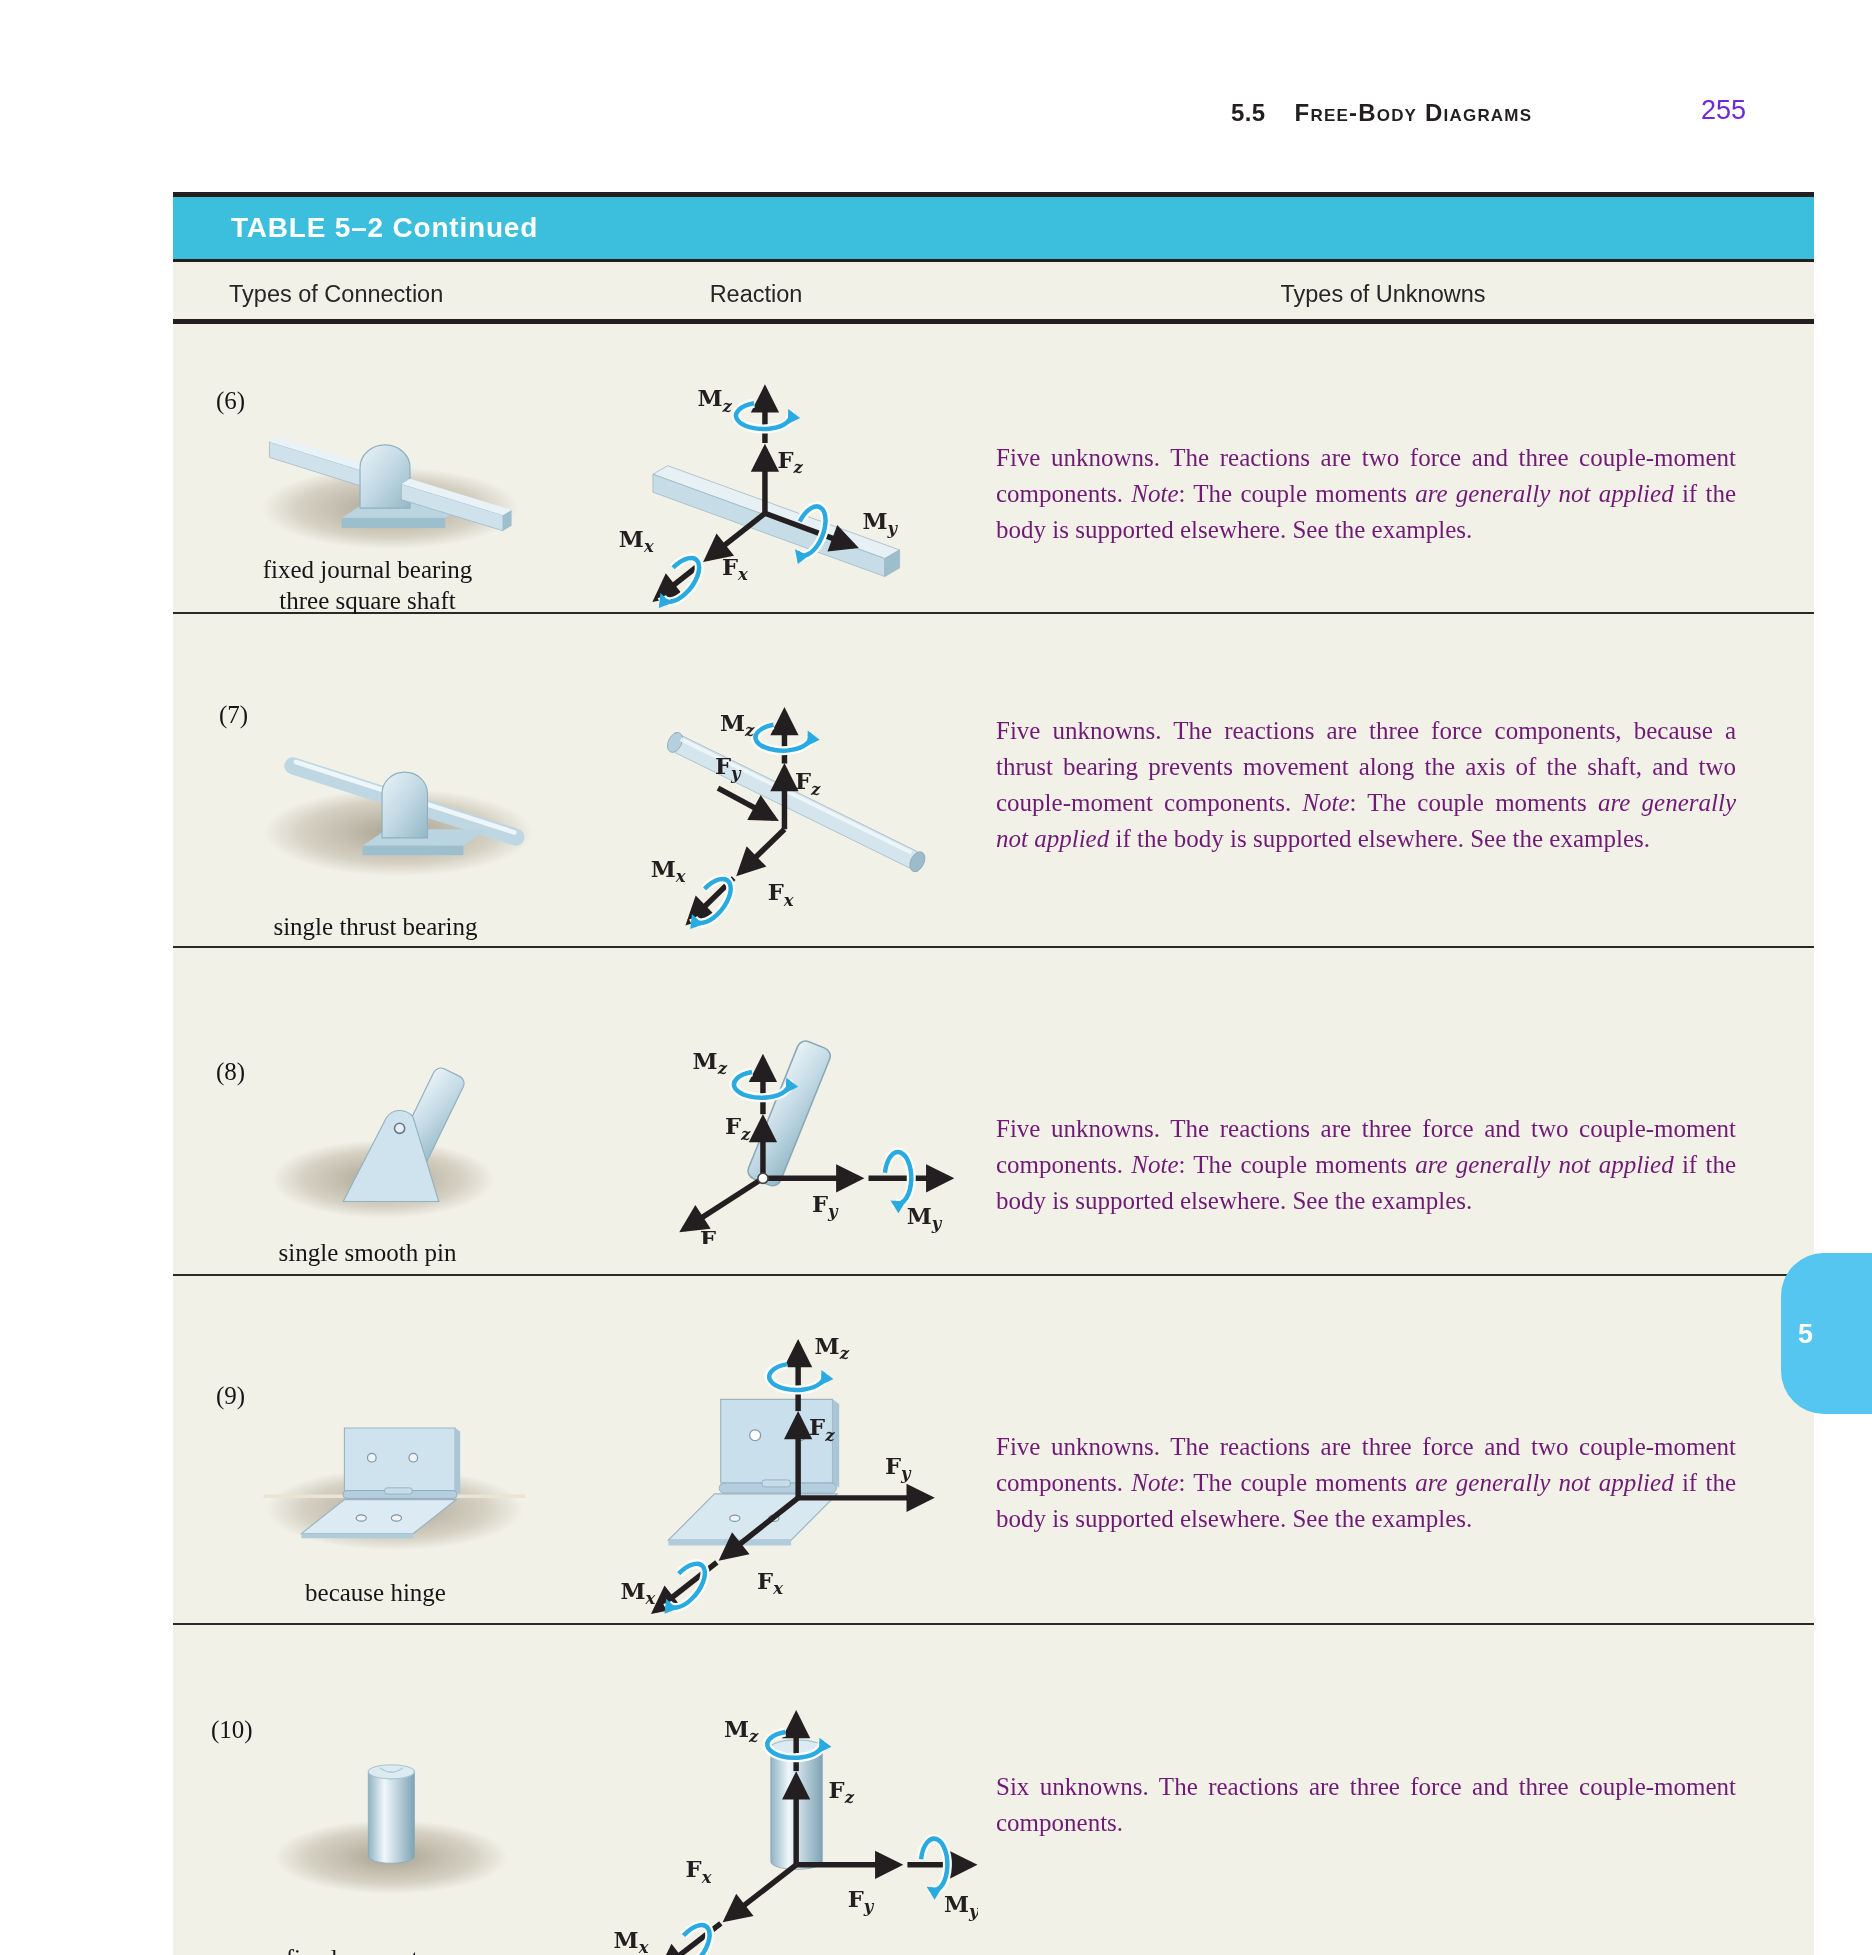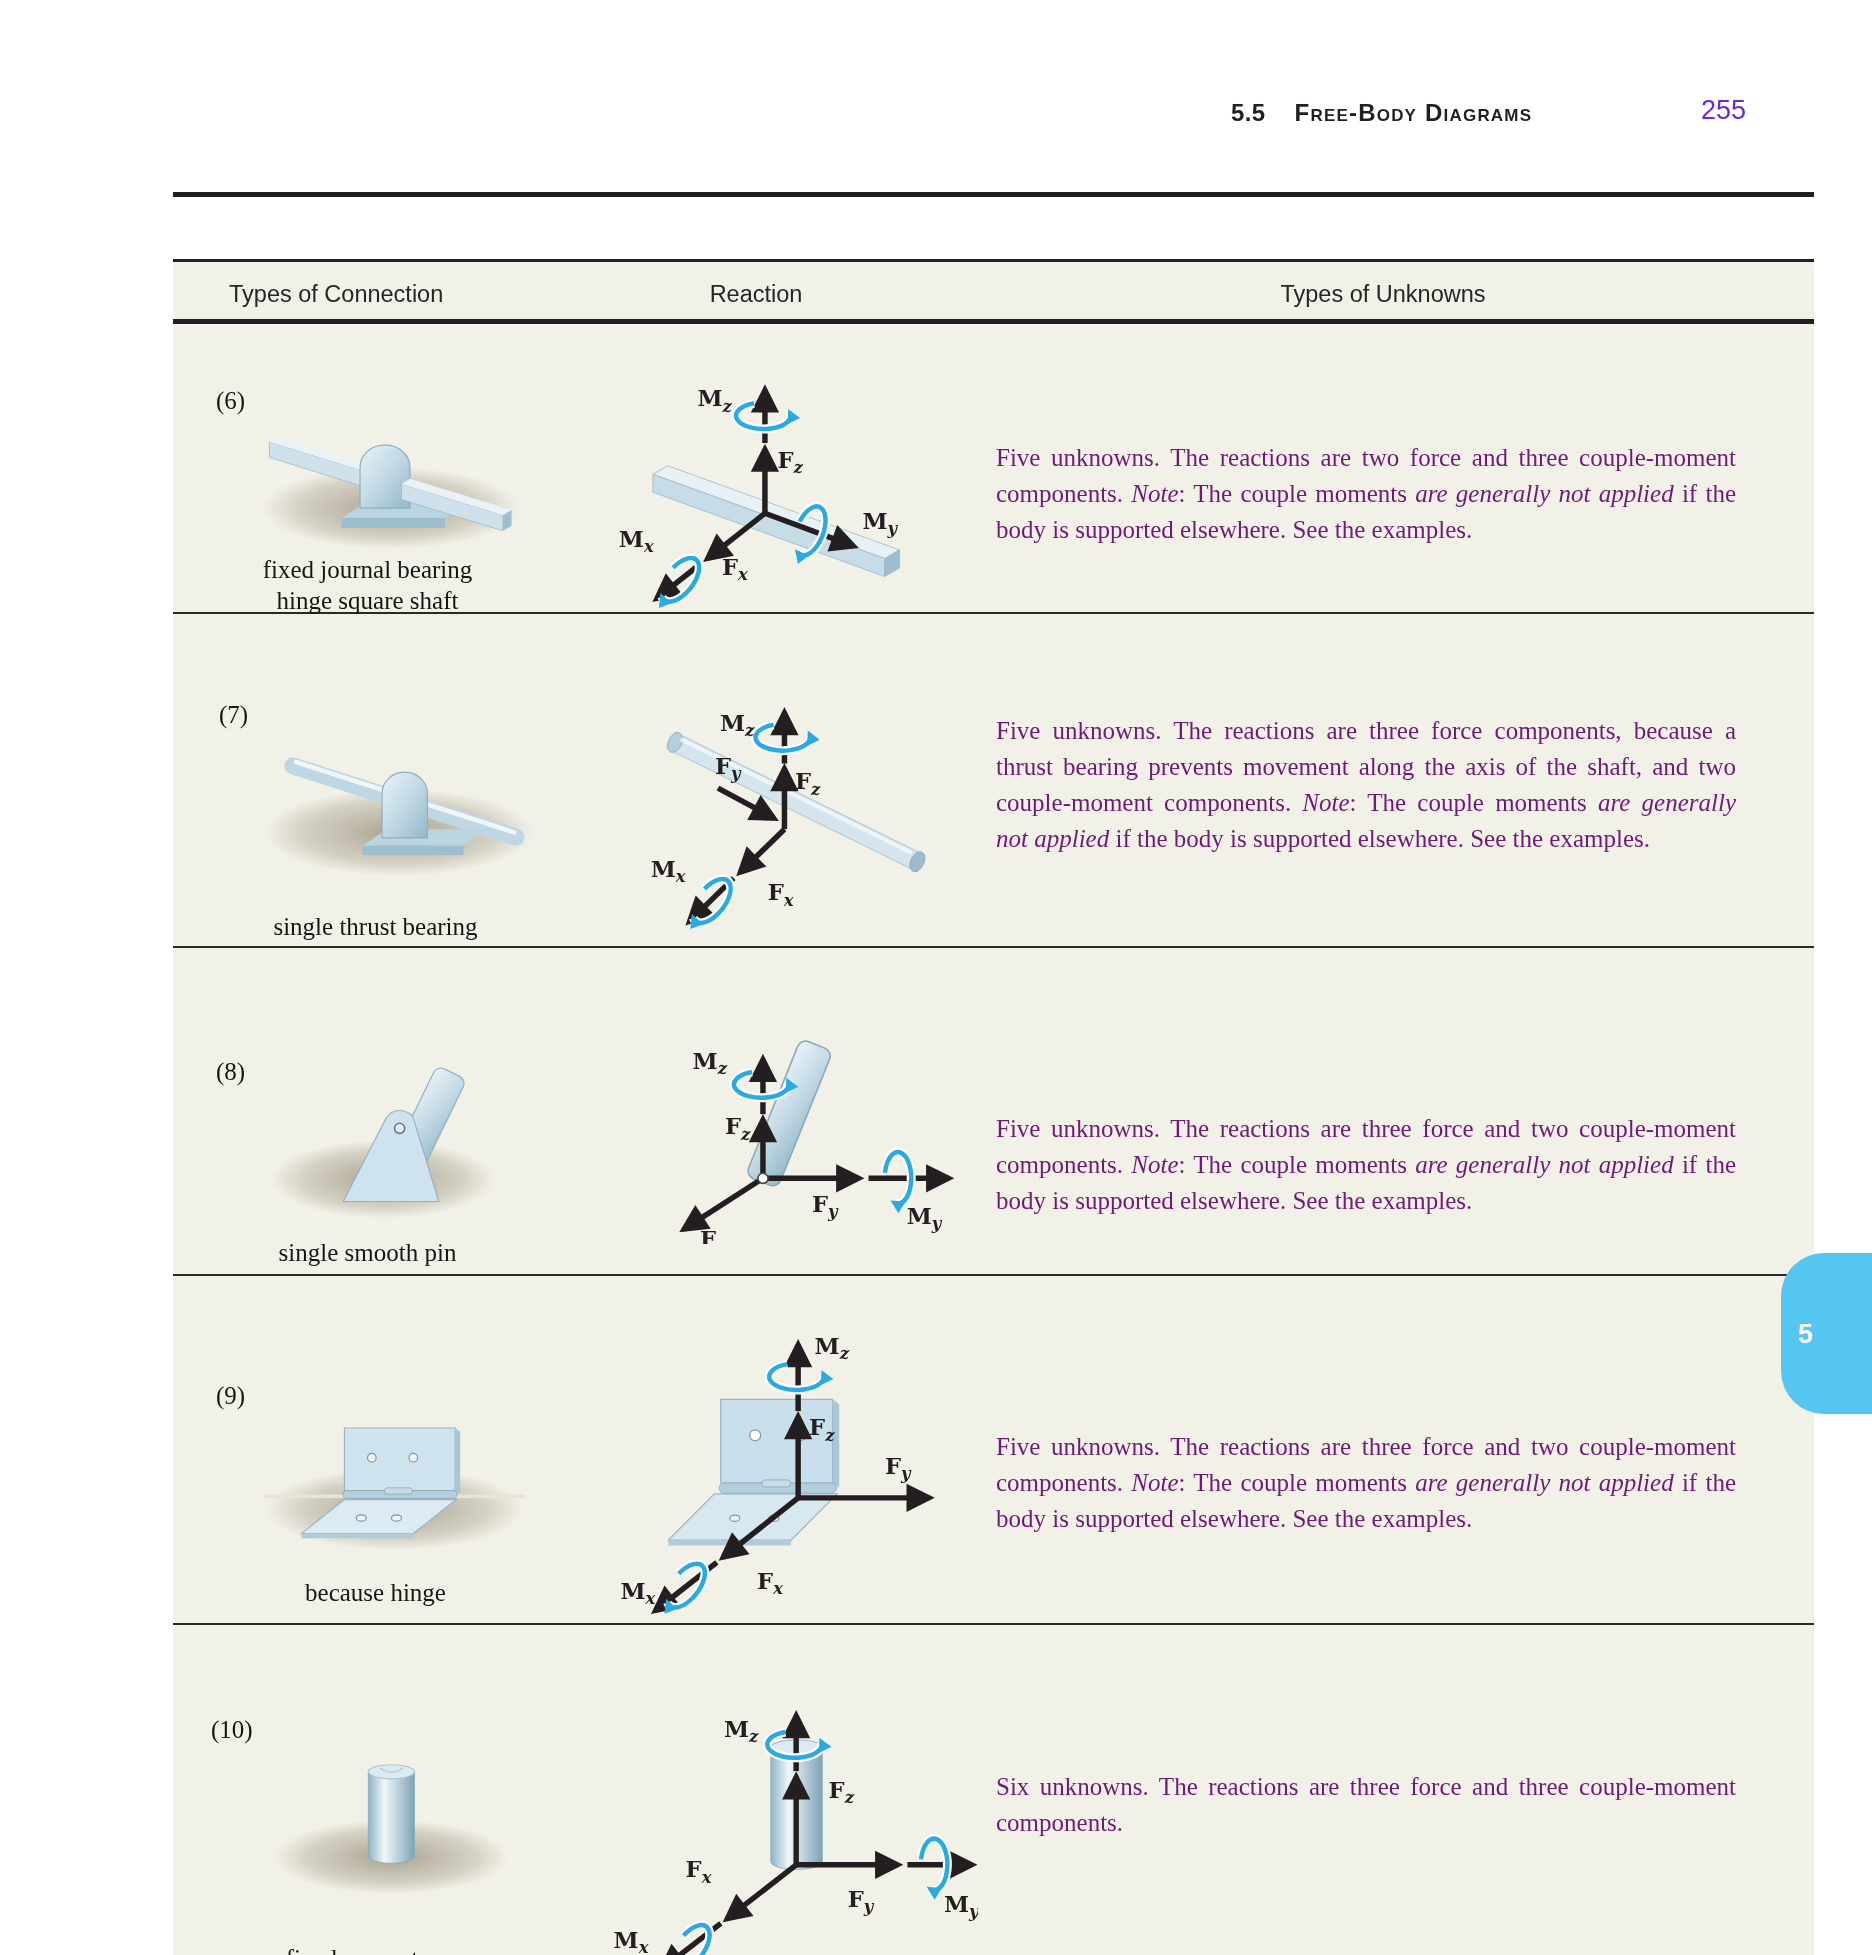"TABLE 5–2 Continued" div.band { html: none -> <div> <span>TABLE 5–2 Continued</span> </div> }
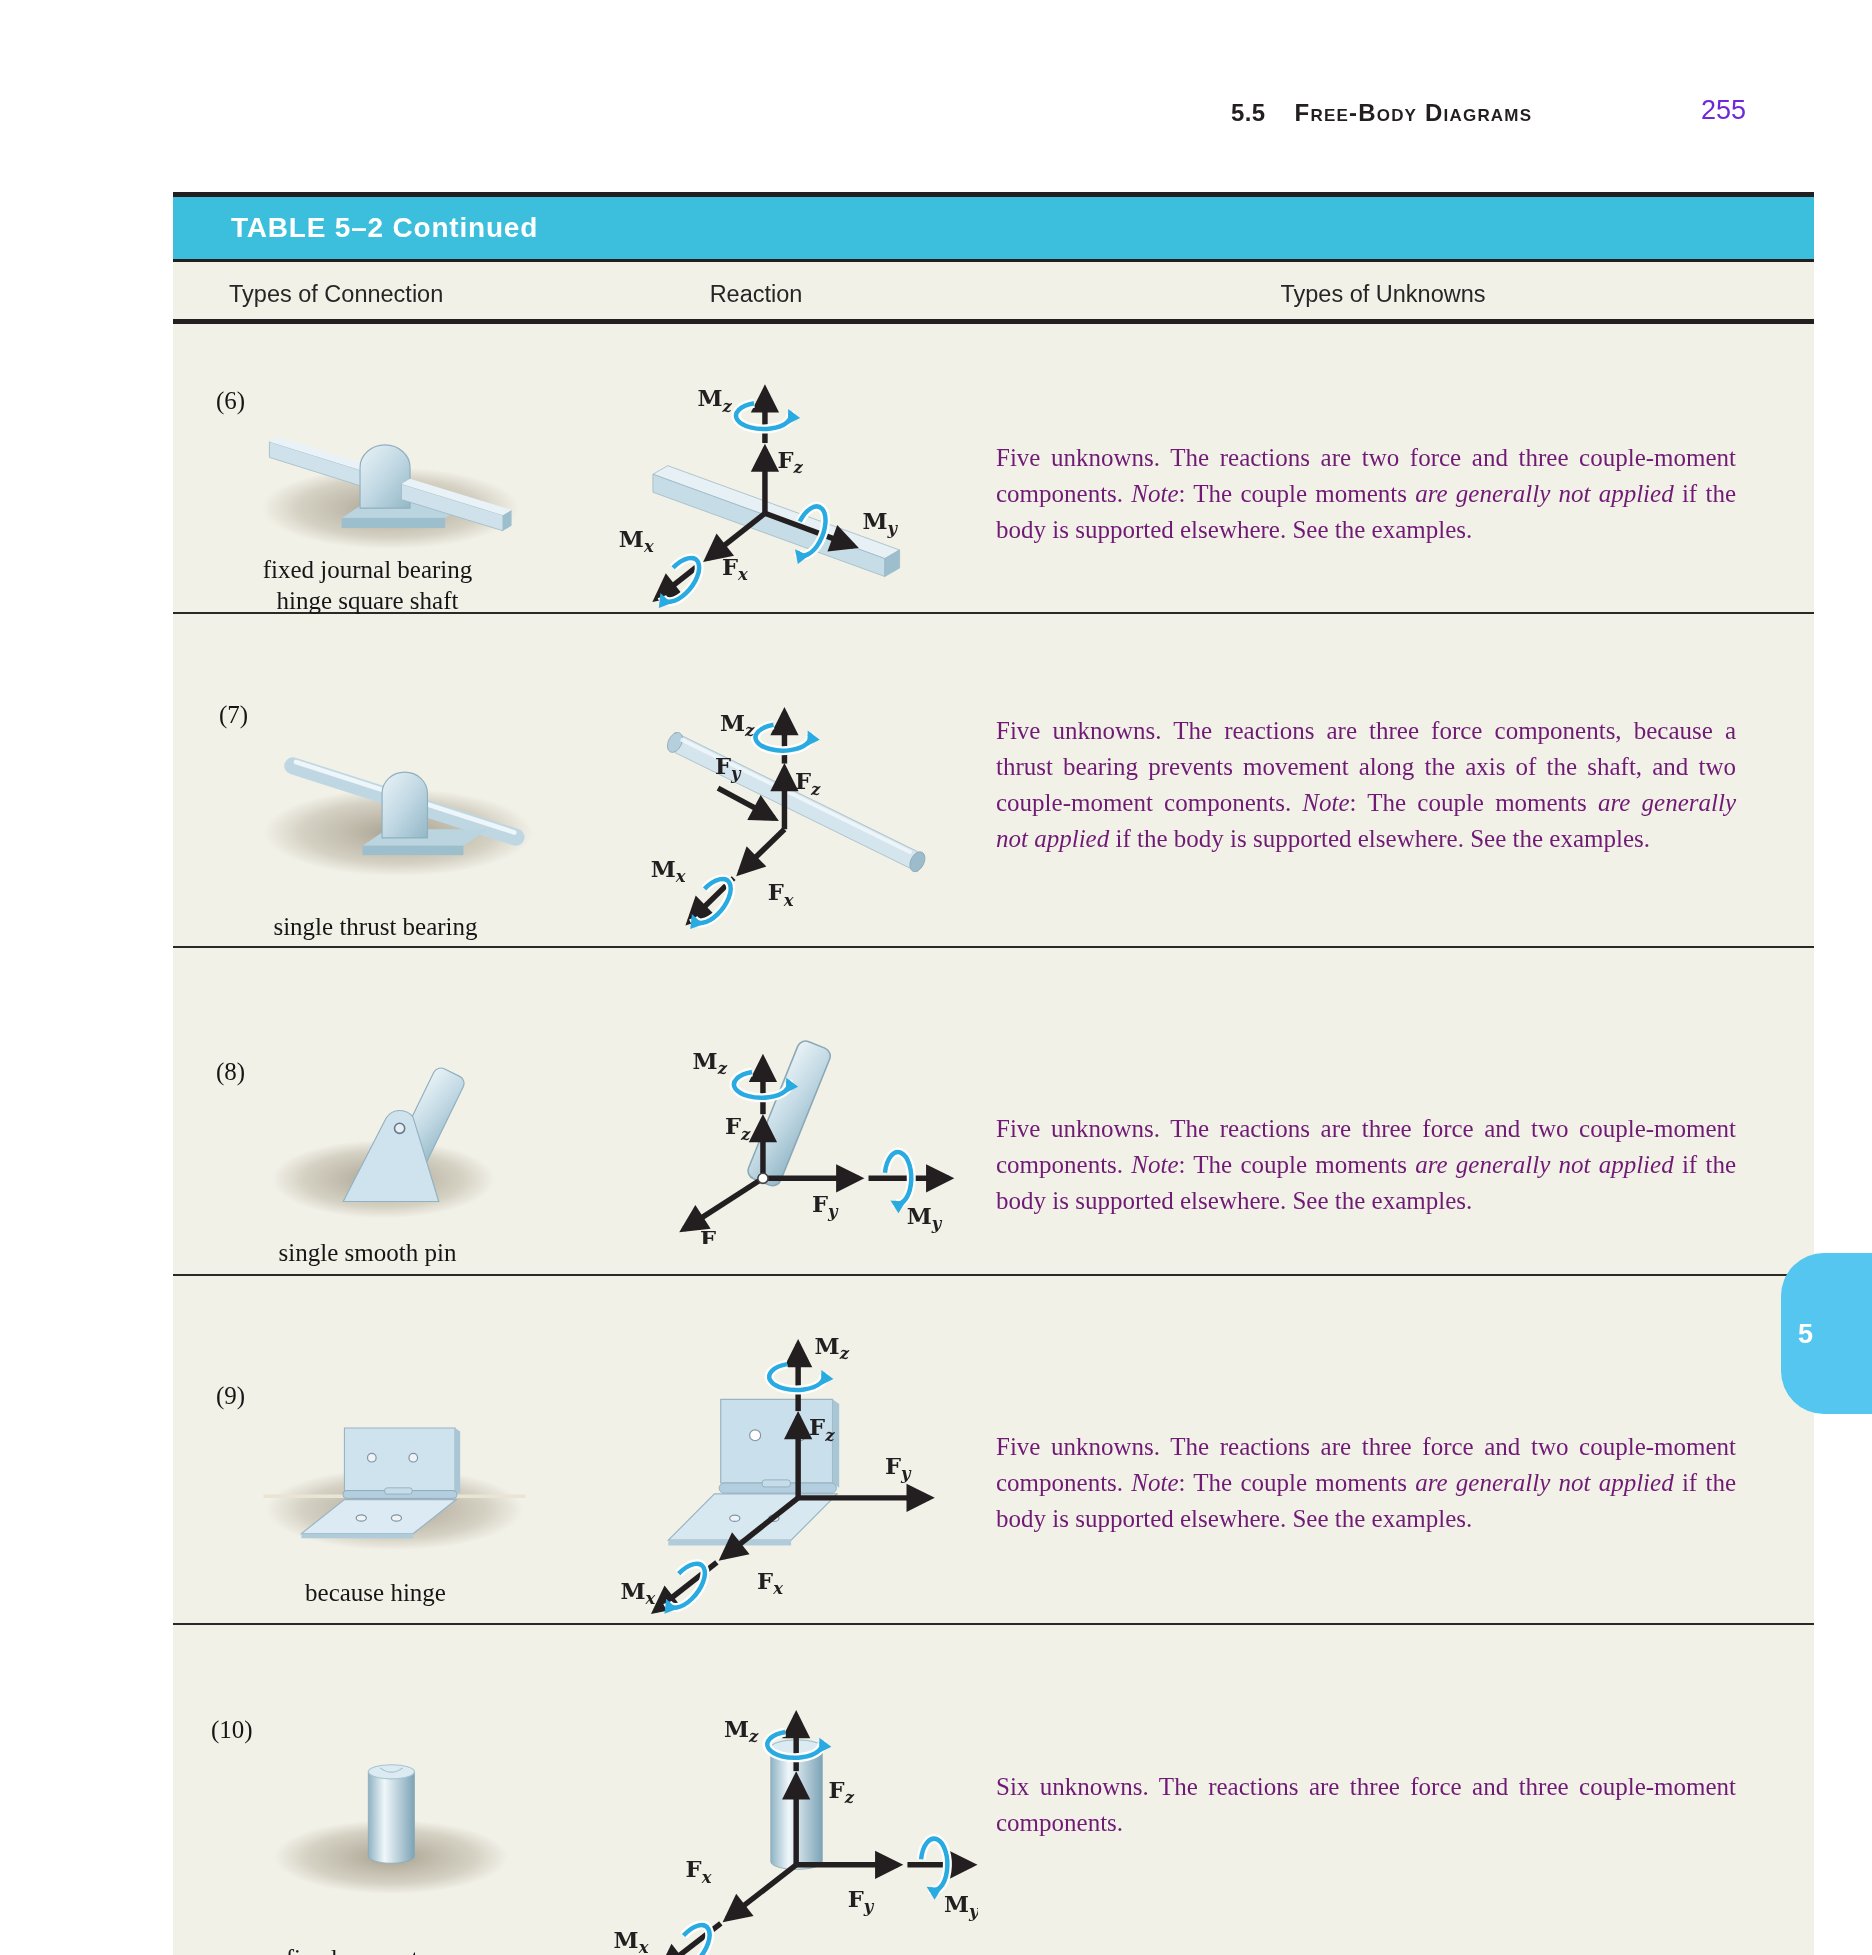"hinge square shaft" div { text: hinge -> three }
